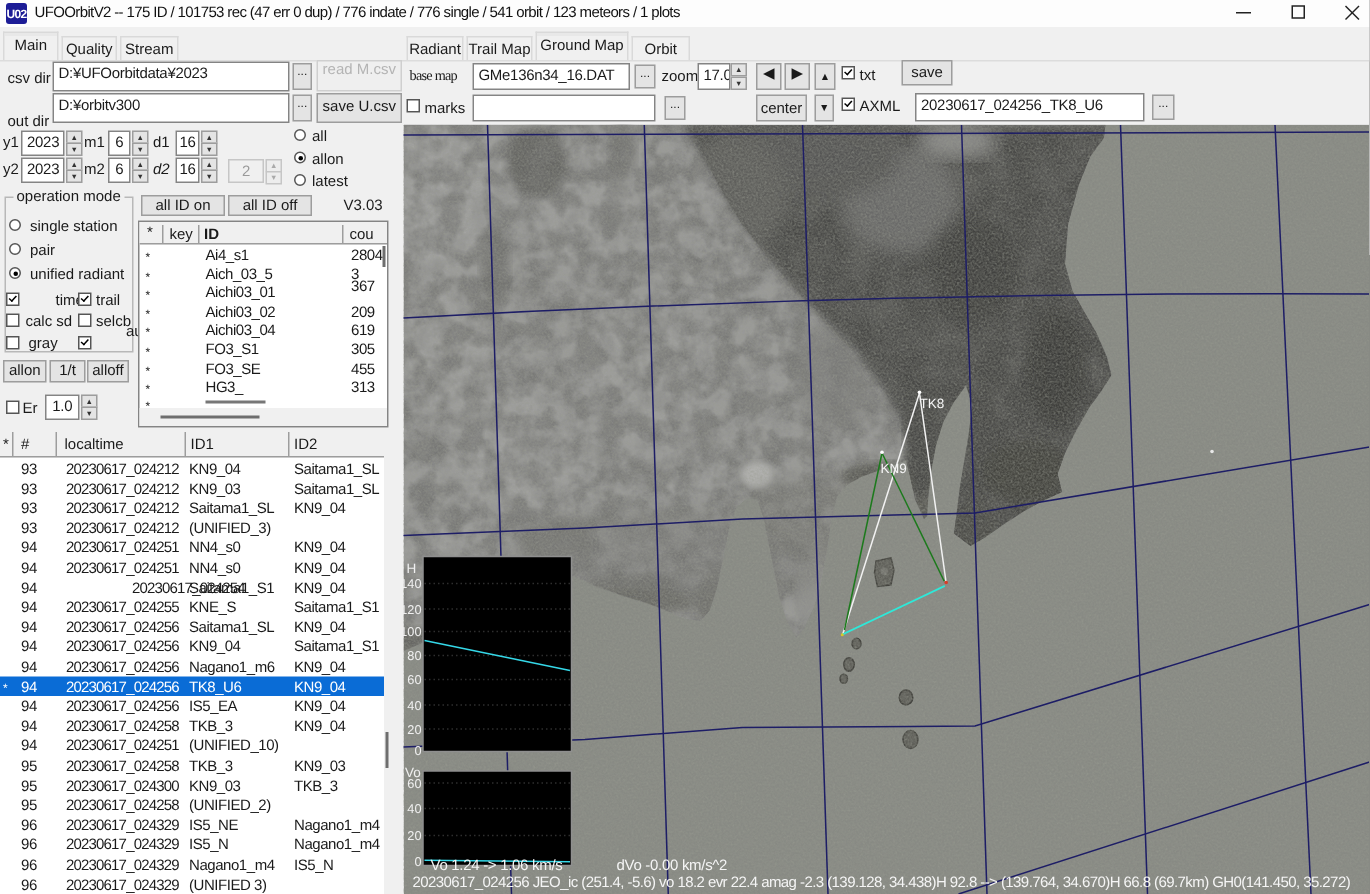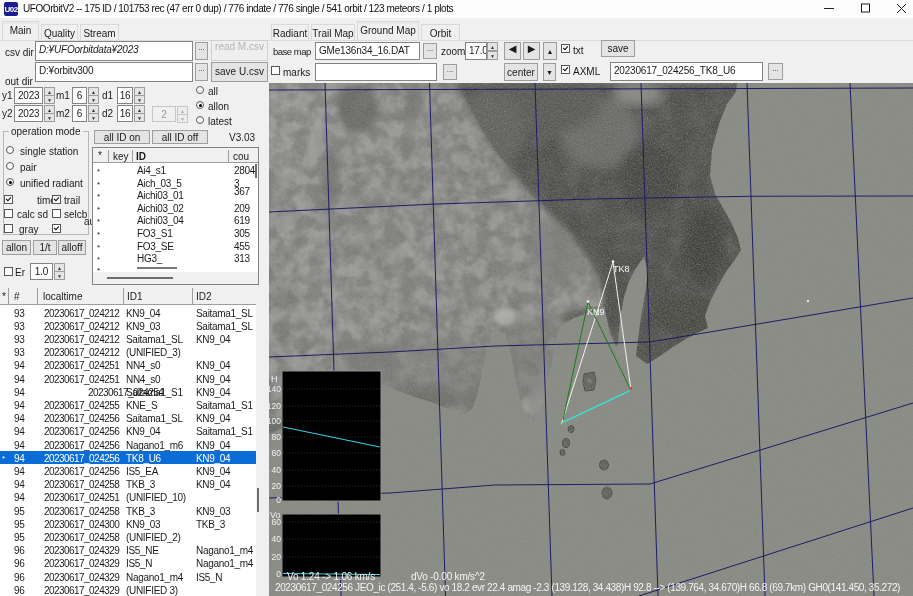"D:¥UFOorbitdata¥2023" div.field { font-style: italic -> none }
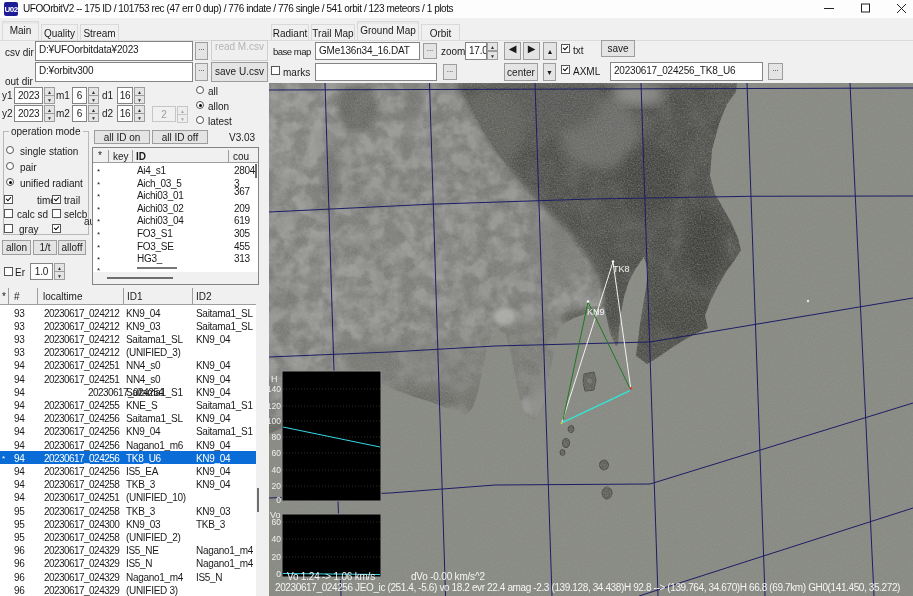"base map" div.lbl { font-family: none -> Liberation Serif, serif }
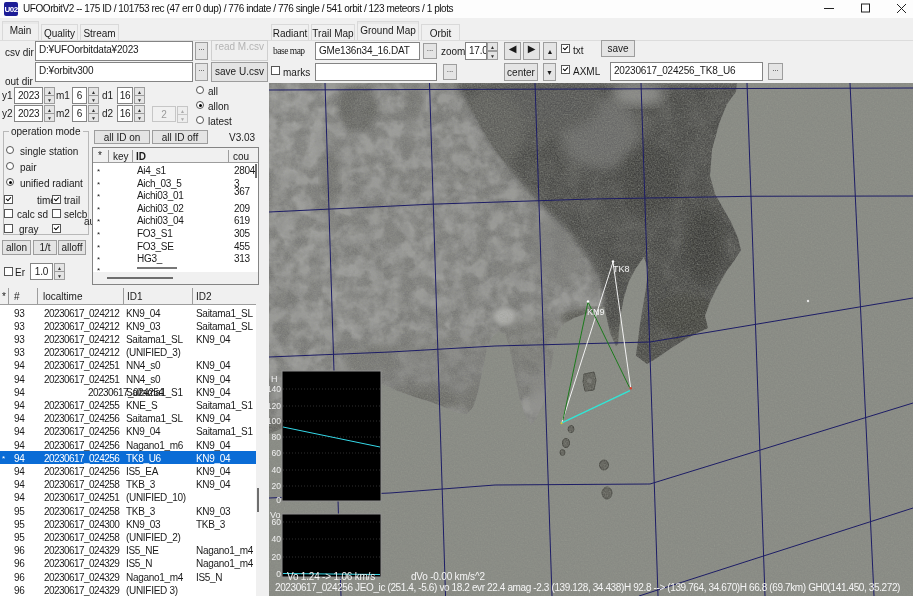"d2" div.lbl { font-style: none -> italic }
